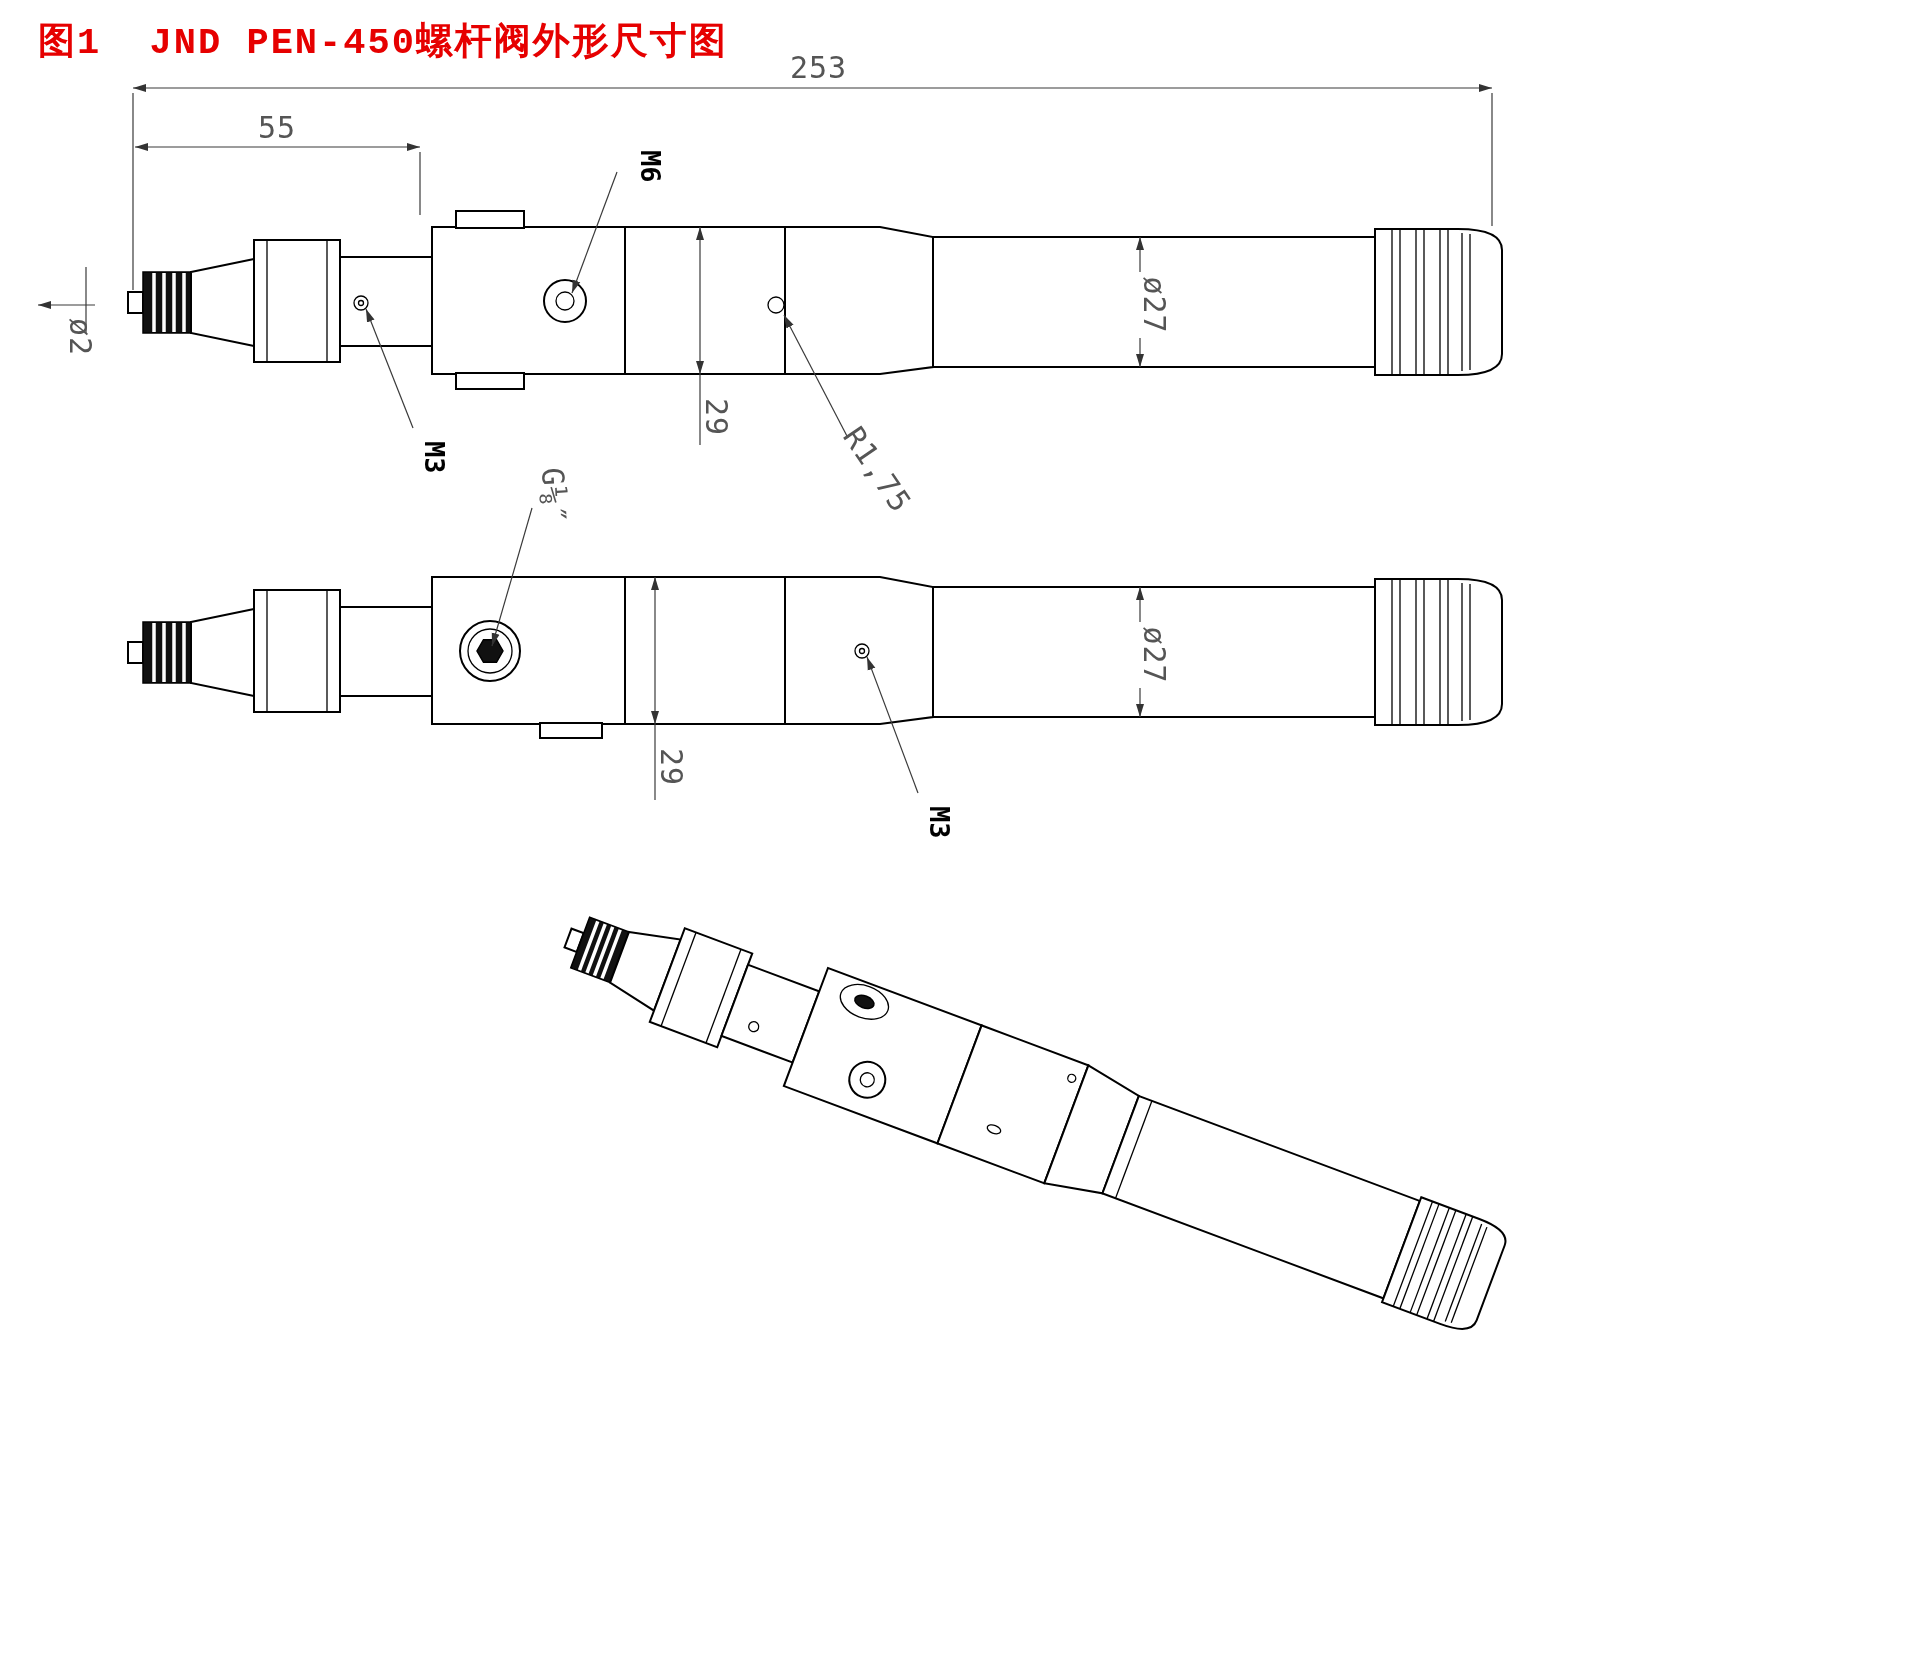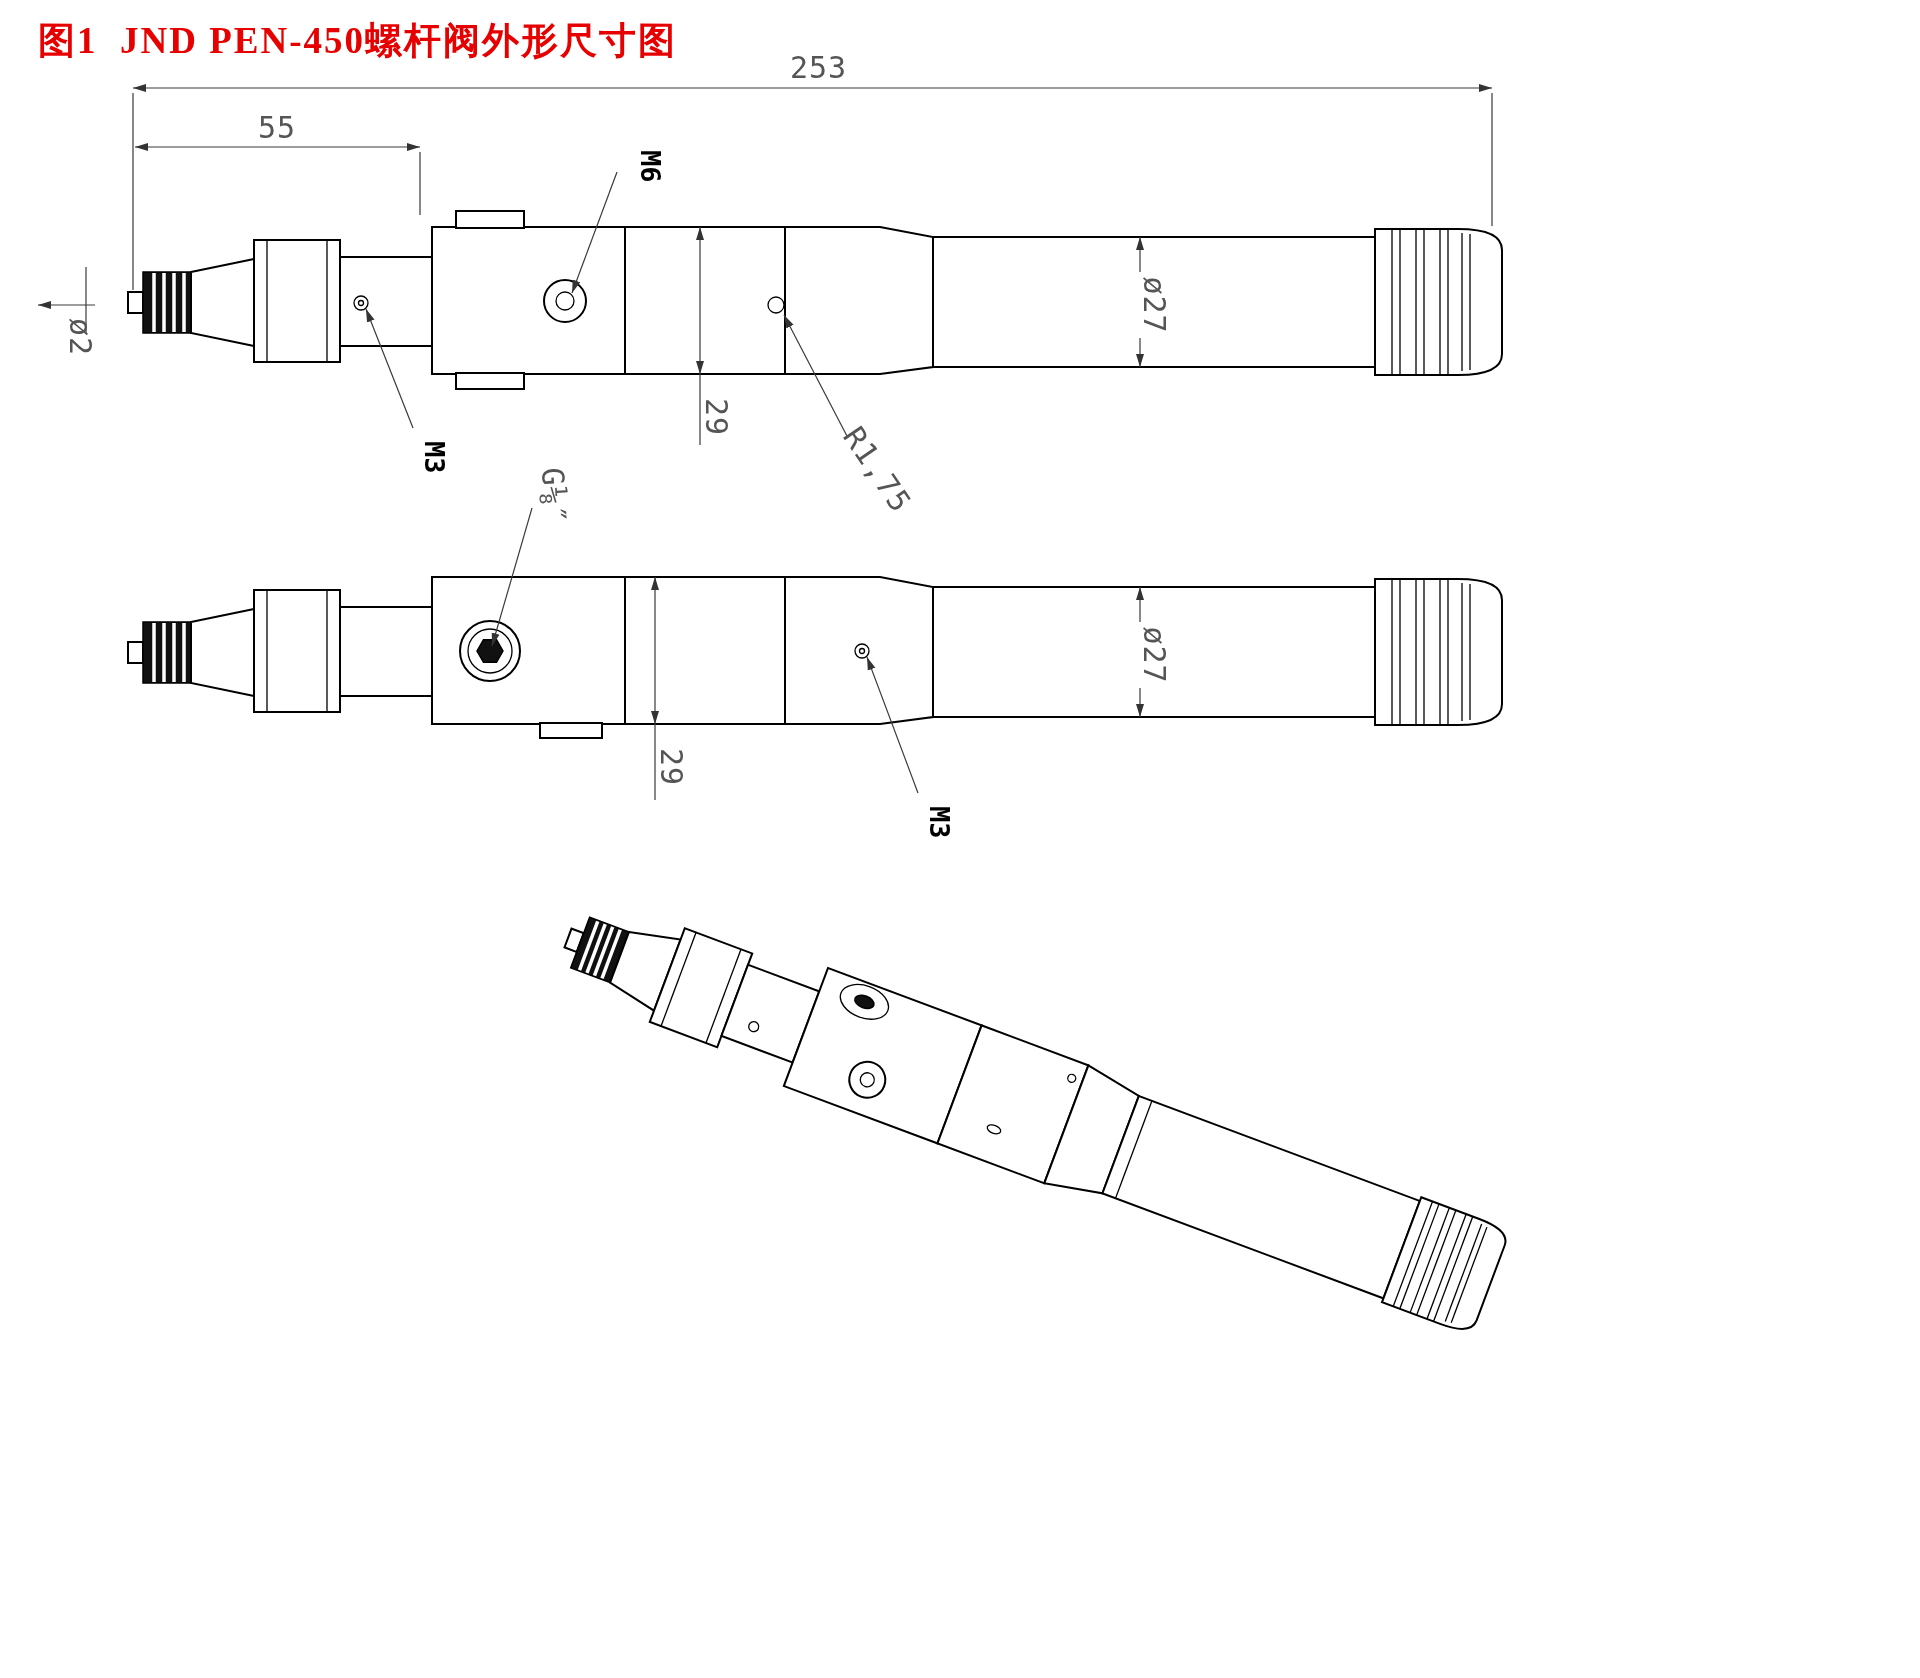"图1 JND PEN-450螺杆阀外形尺寸图" .fig-title { font-family: Liberation Serif, serif -> Liberation Mono, monospace }
